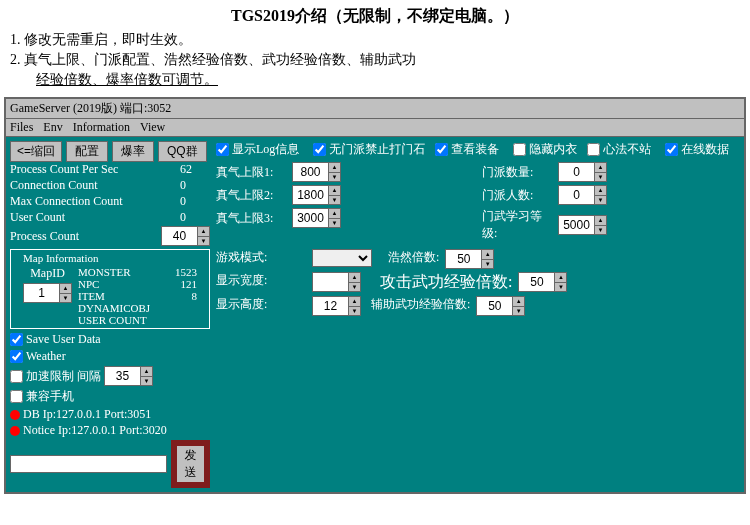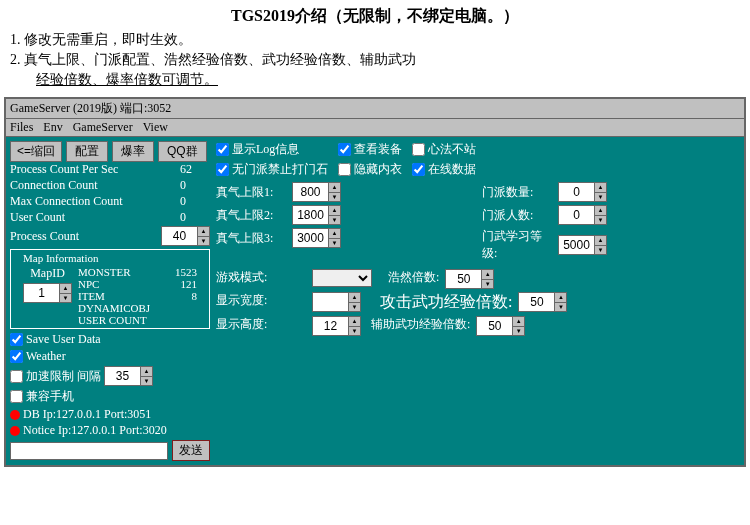"GameServer" span.menu-item { text: GameServer -> Information }
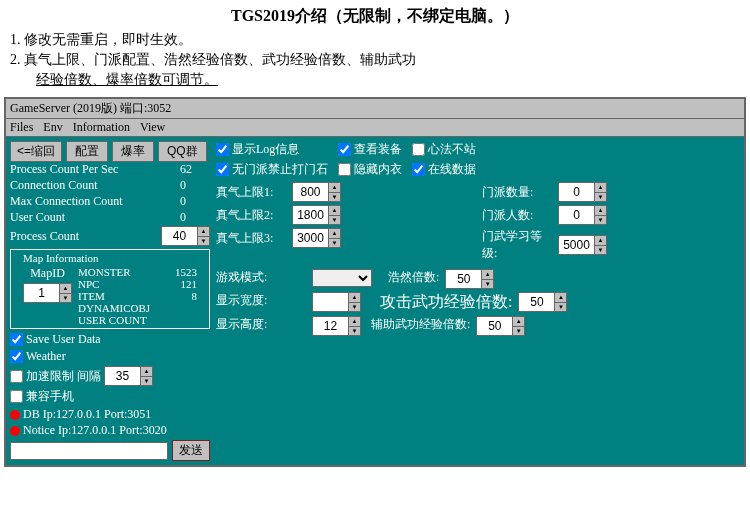"显示Log信息" .checkbox-col { flex-direction: column -> row; gap: 3px -> 14px }
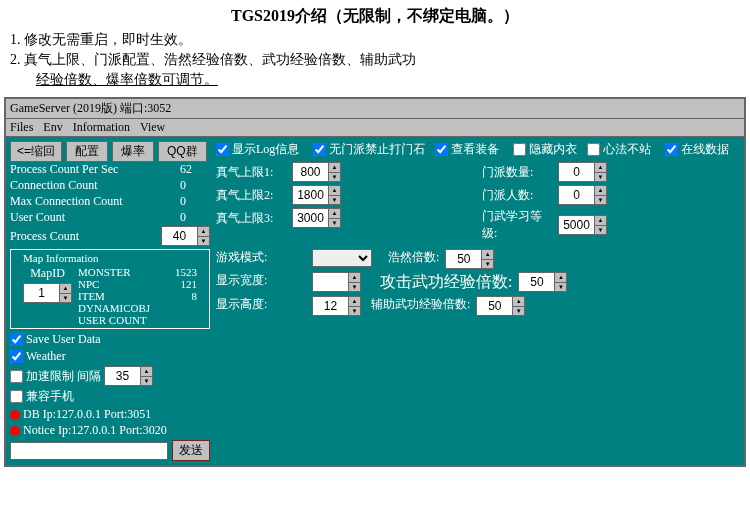"发送" .send-btn { border: 1px solid #7f1d1d -> 6px solid #7f1d1d }
